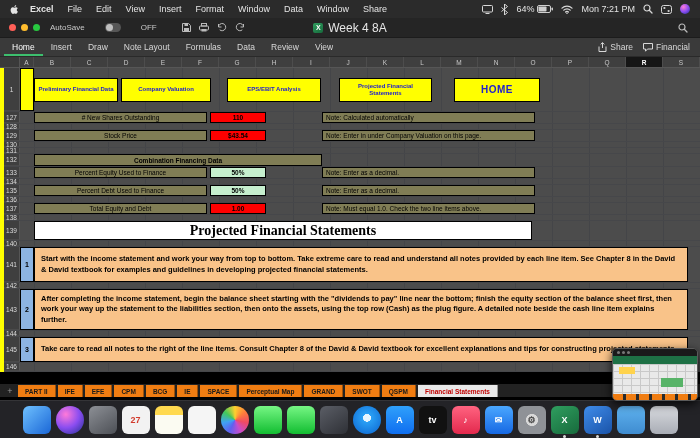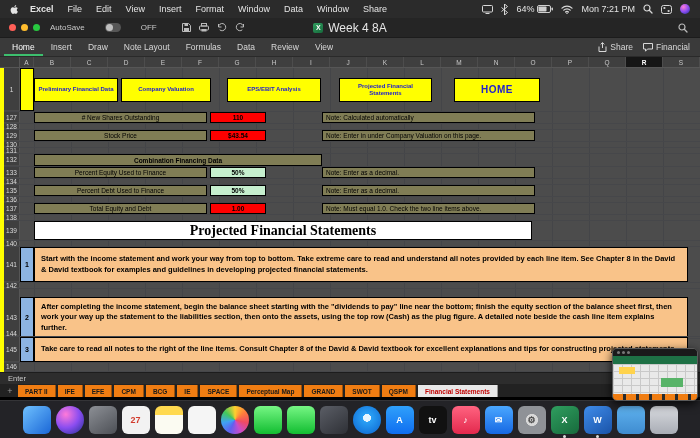"After completing the income statement," div.srow { top: 229px -> 221px }
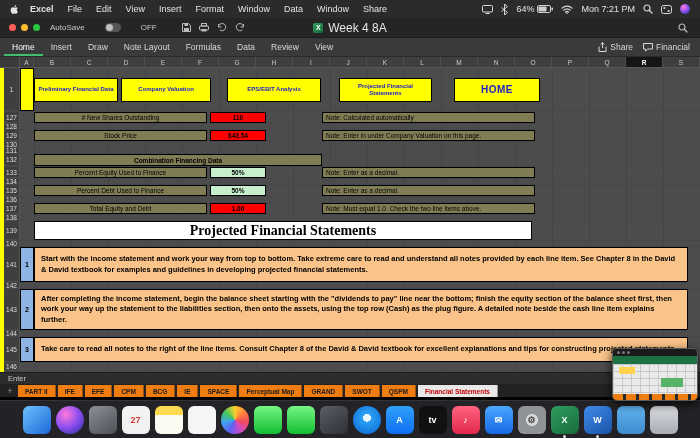"Enter" div.statusbar { html: <div> <span>Enter</span> </div> -> none }
